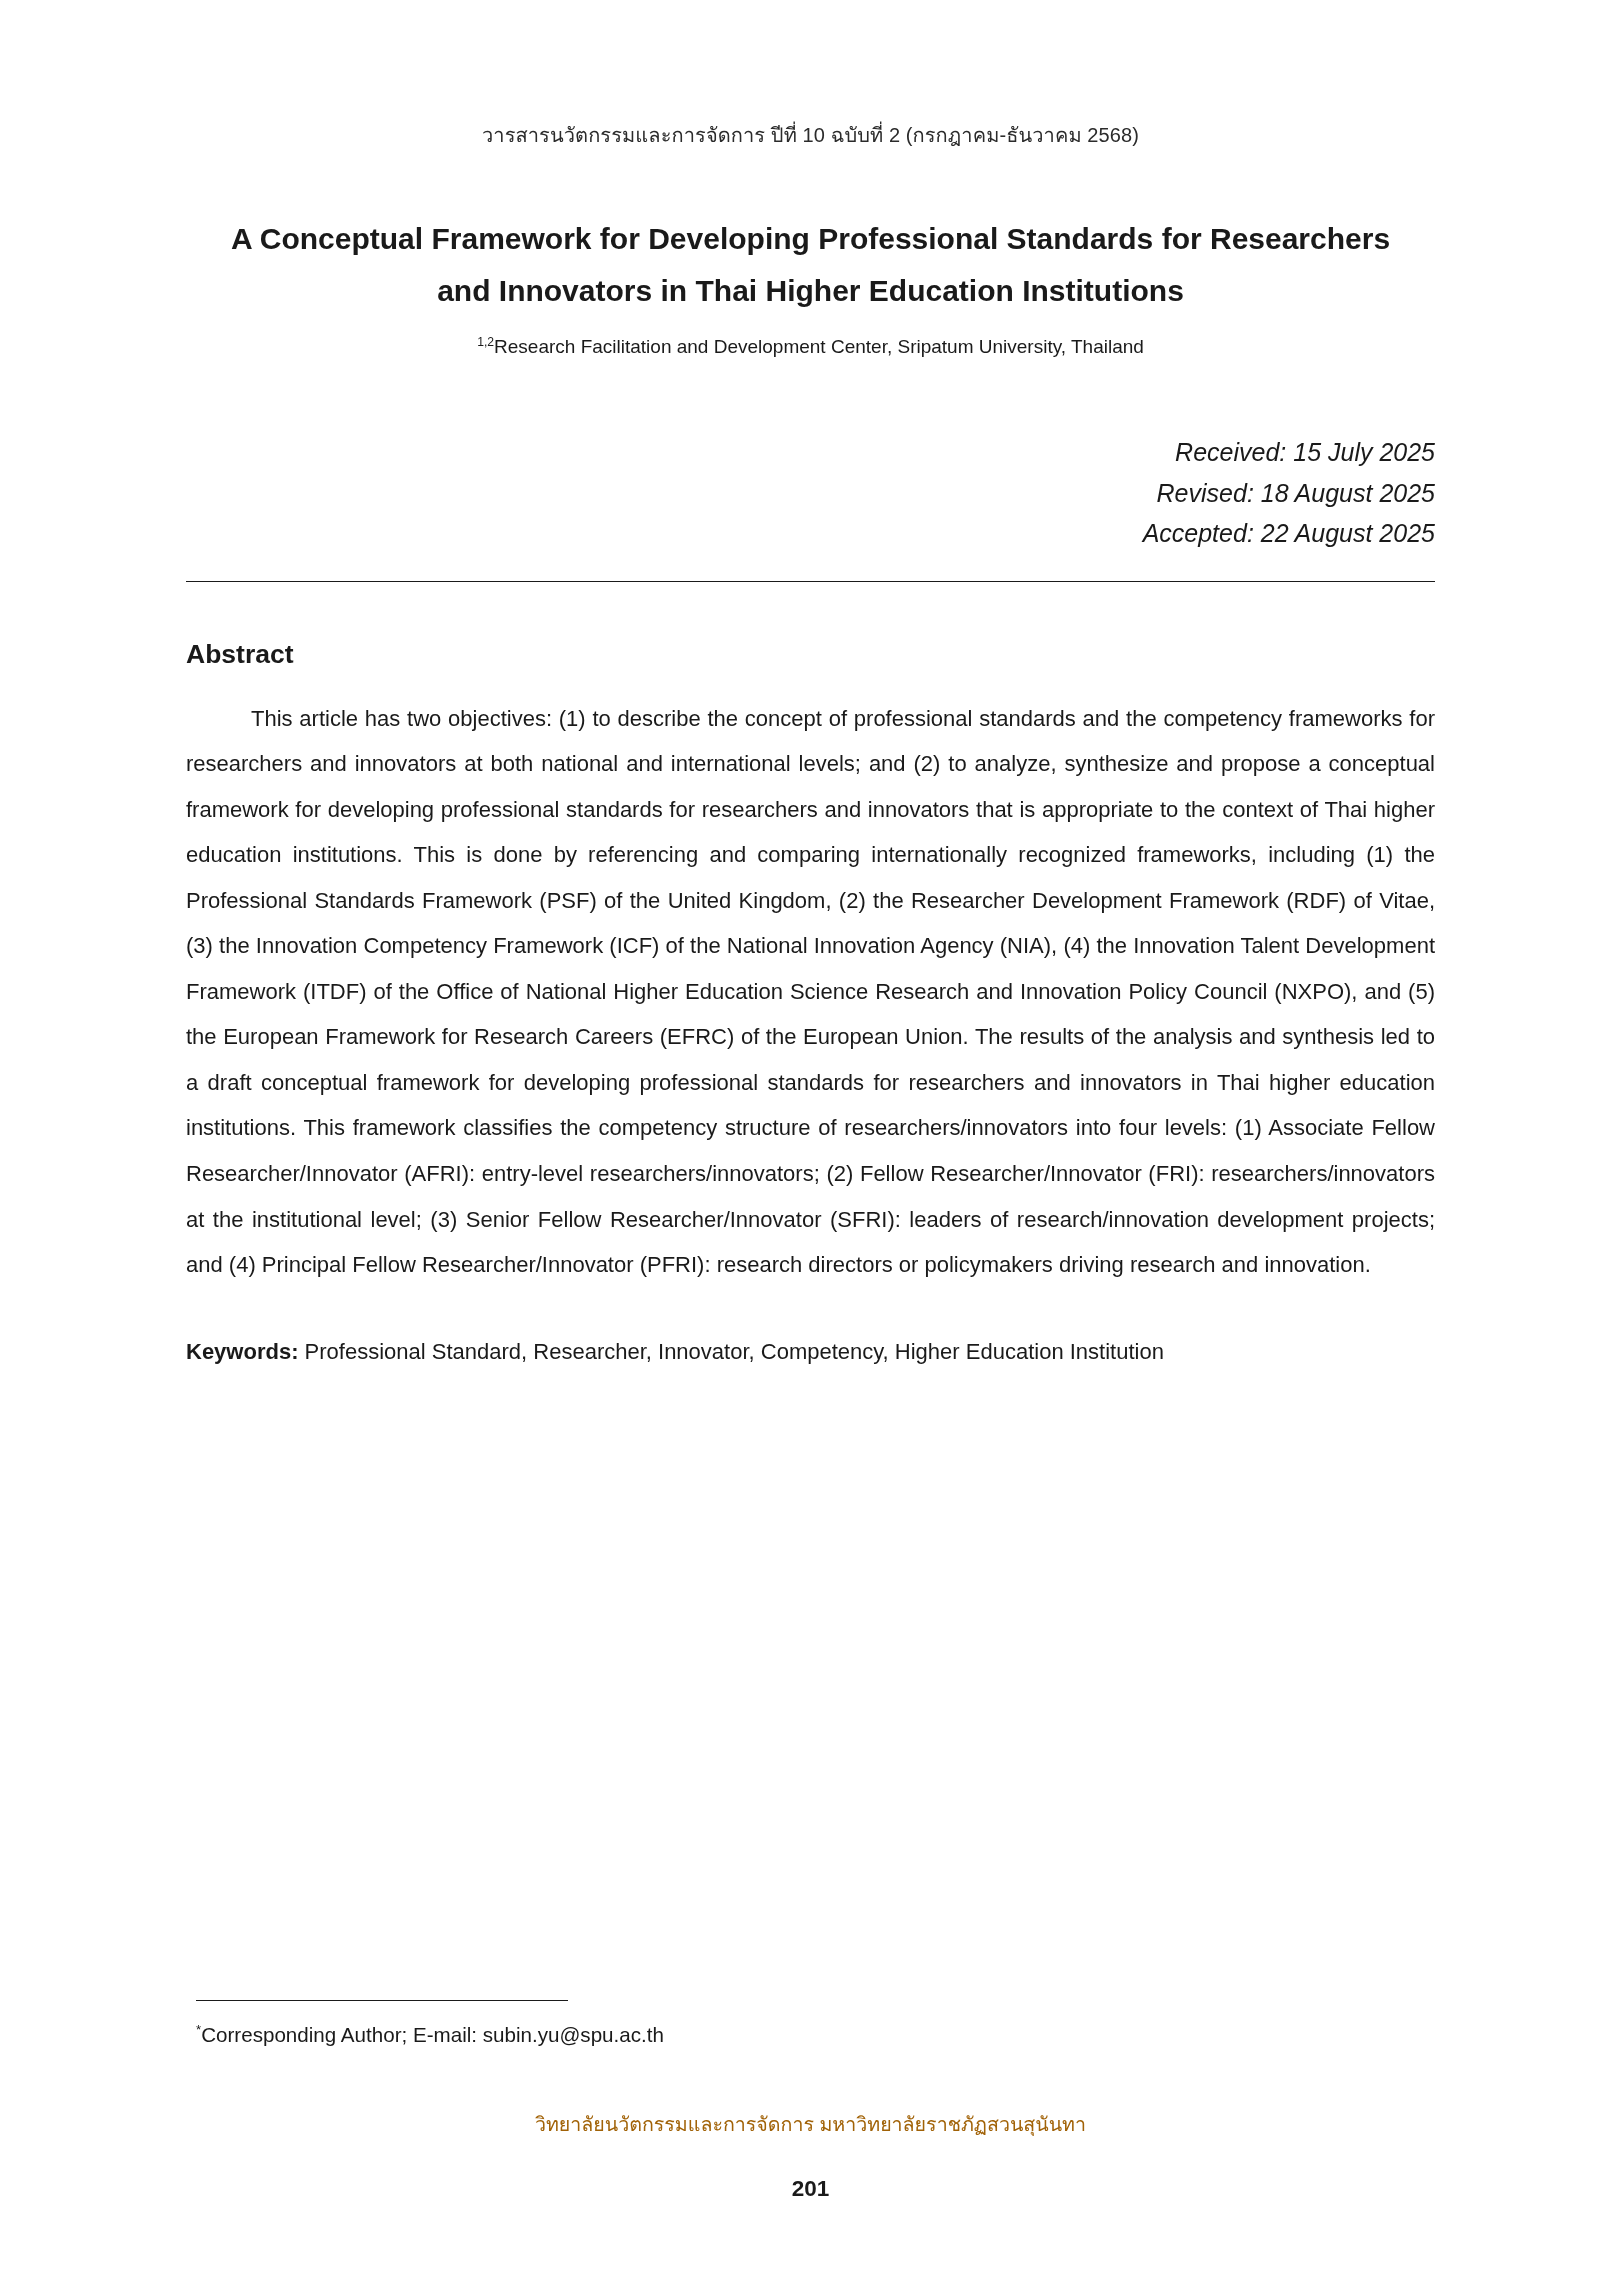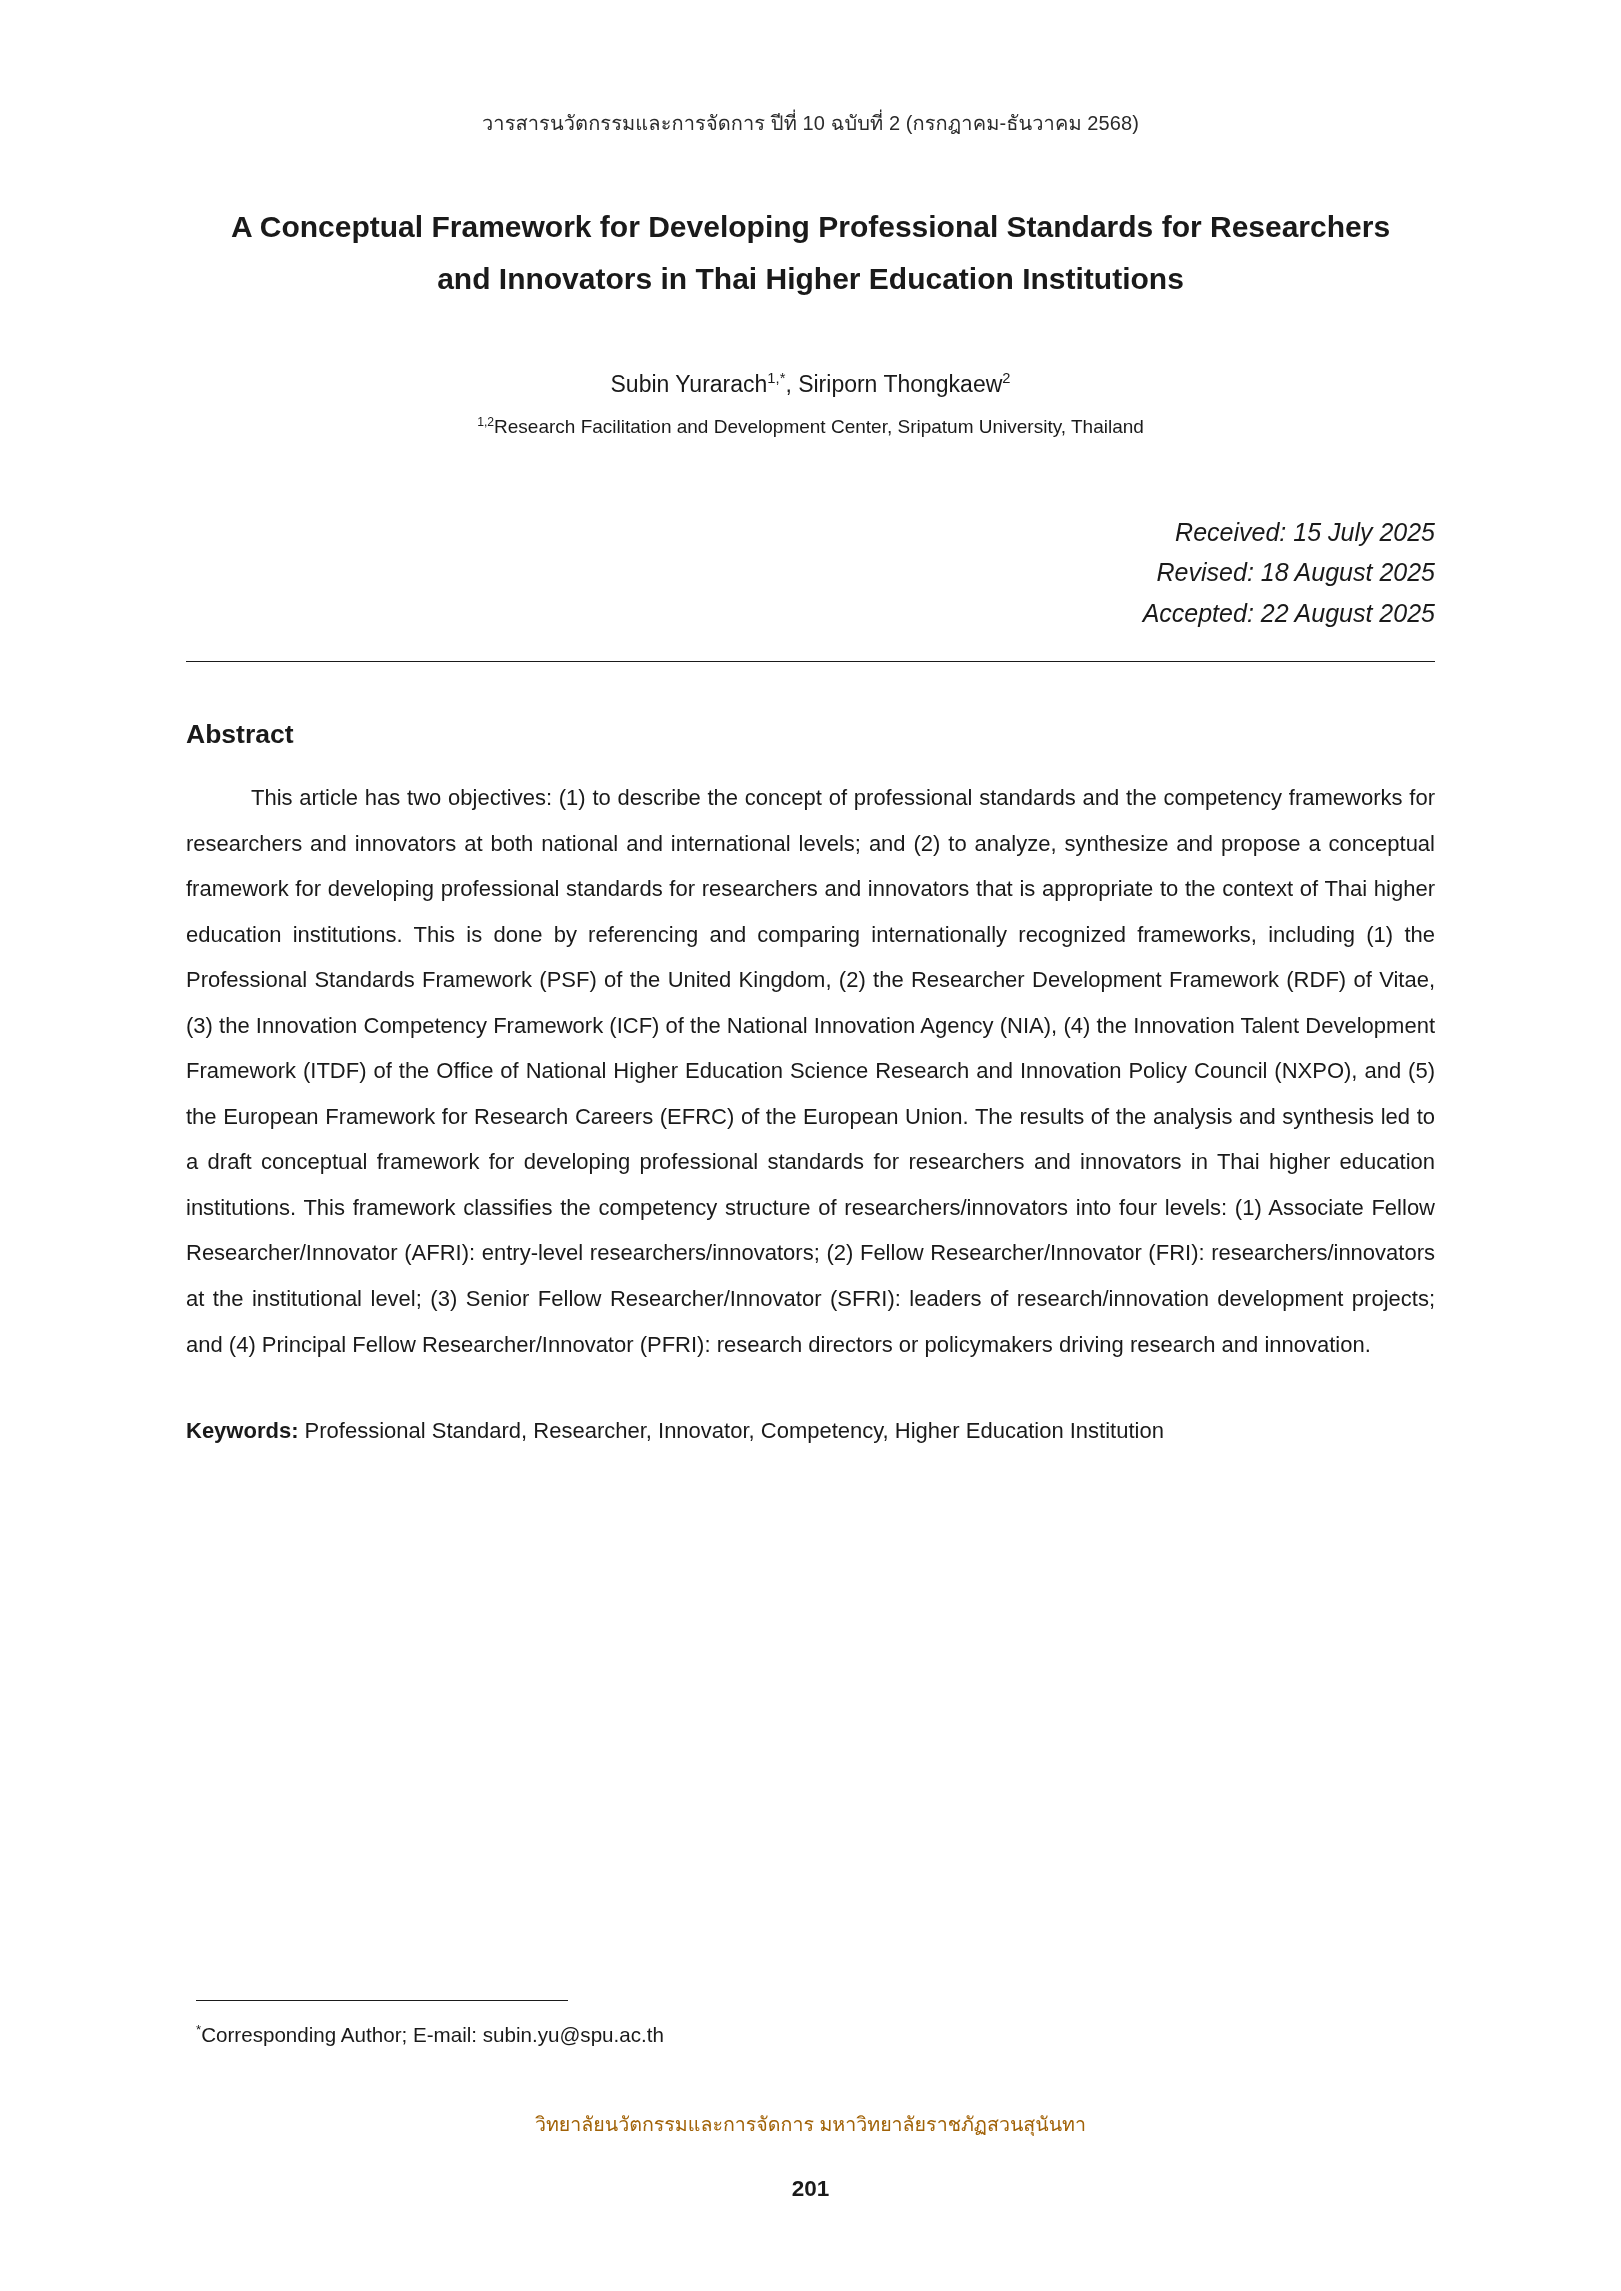"วารสารนวัตกรรมและการจัดการ ปีที่ 10" .page { padding: 4px 186px -> 16px 186px }
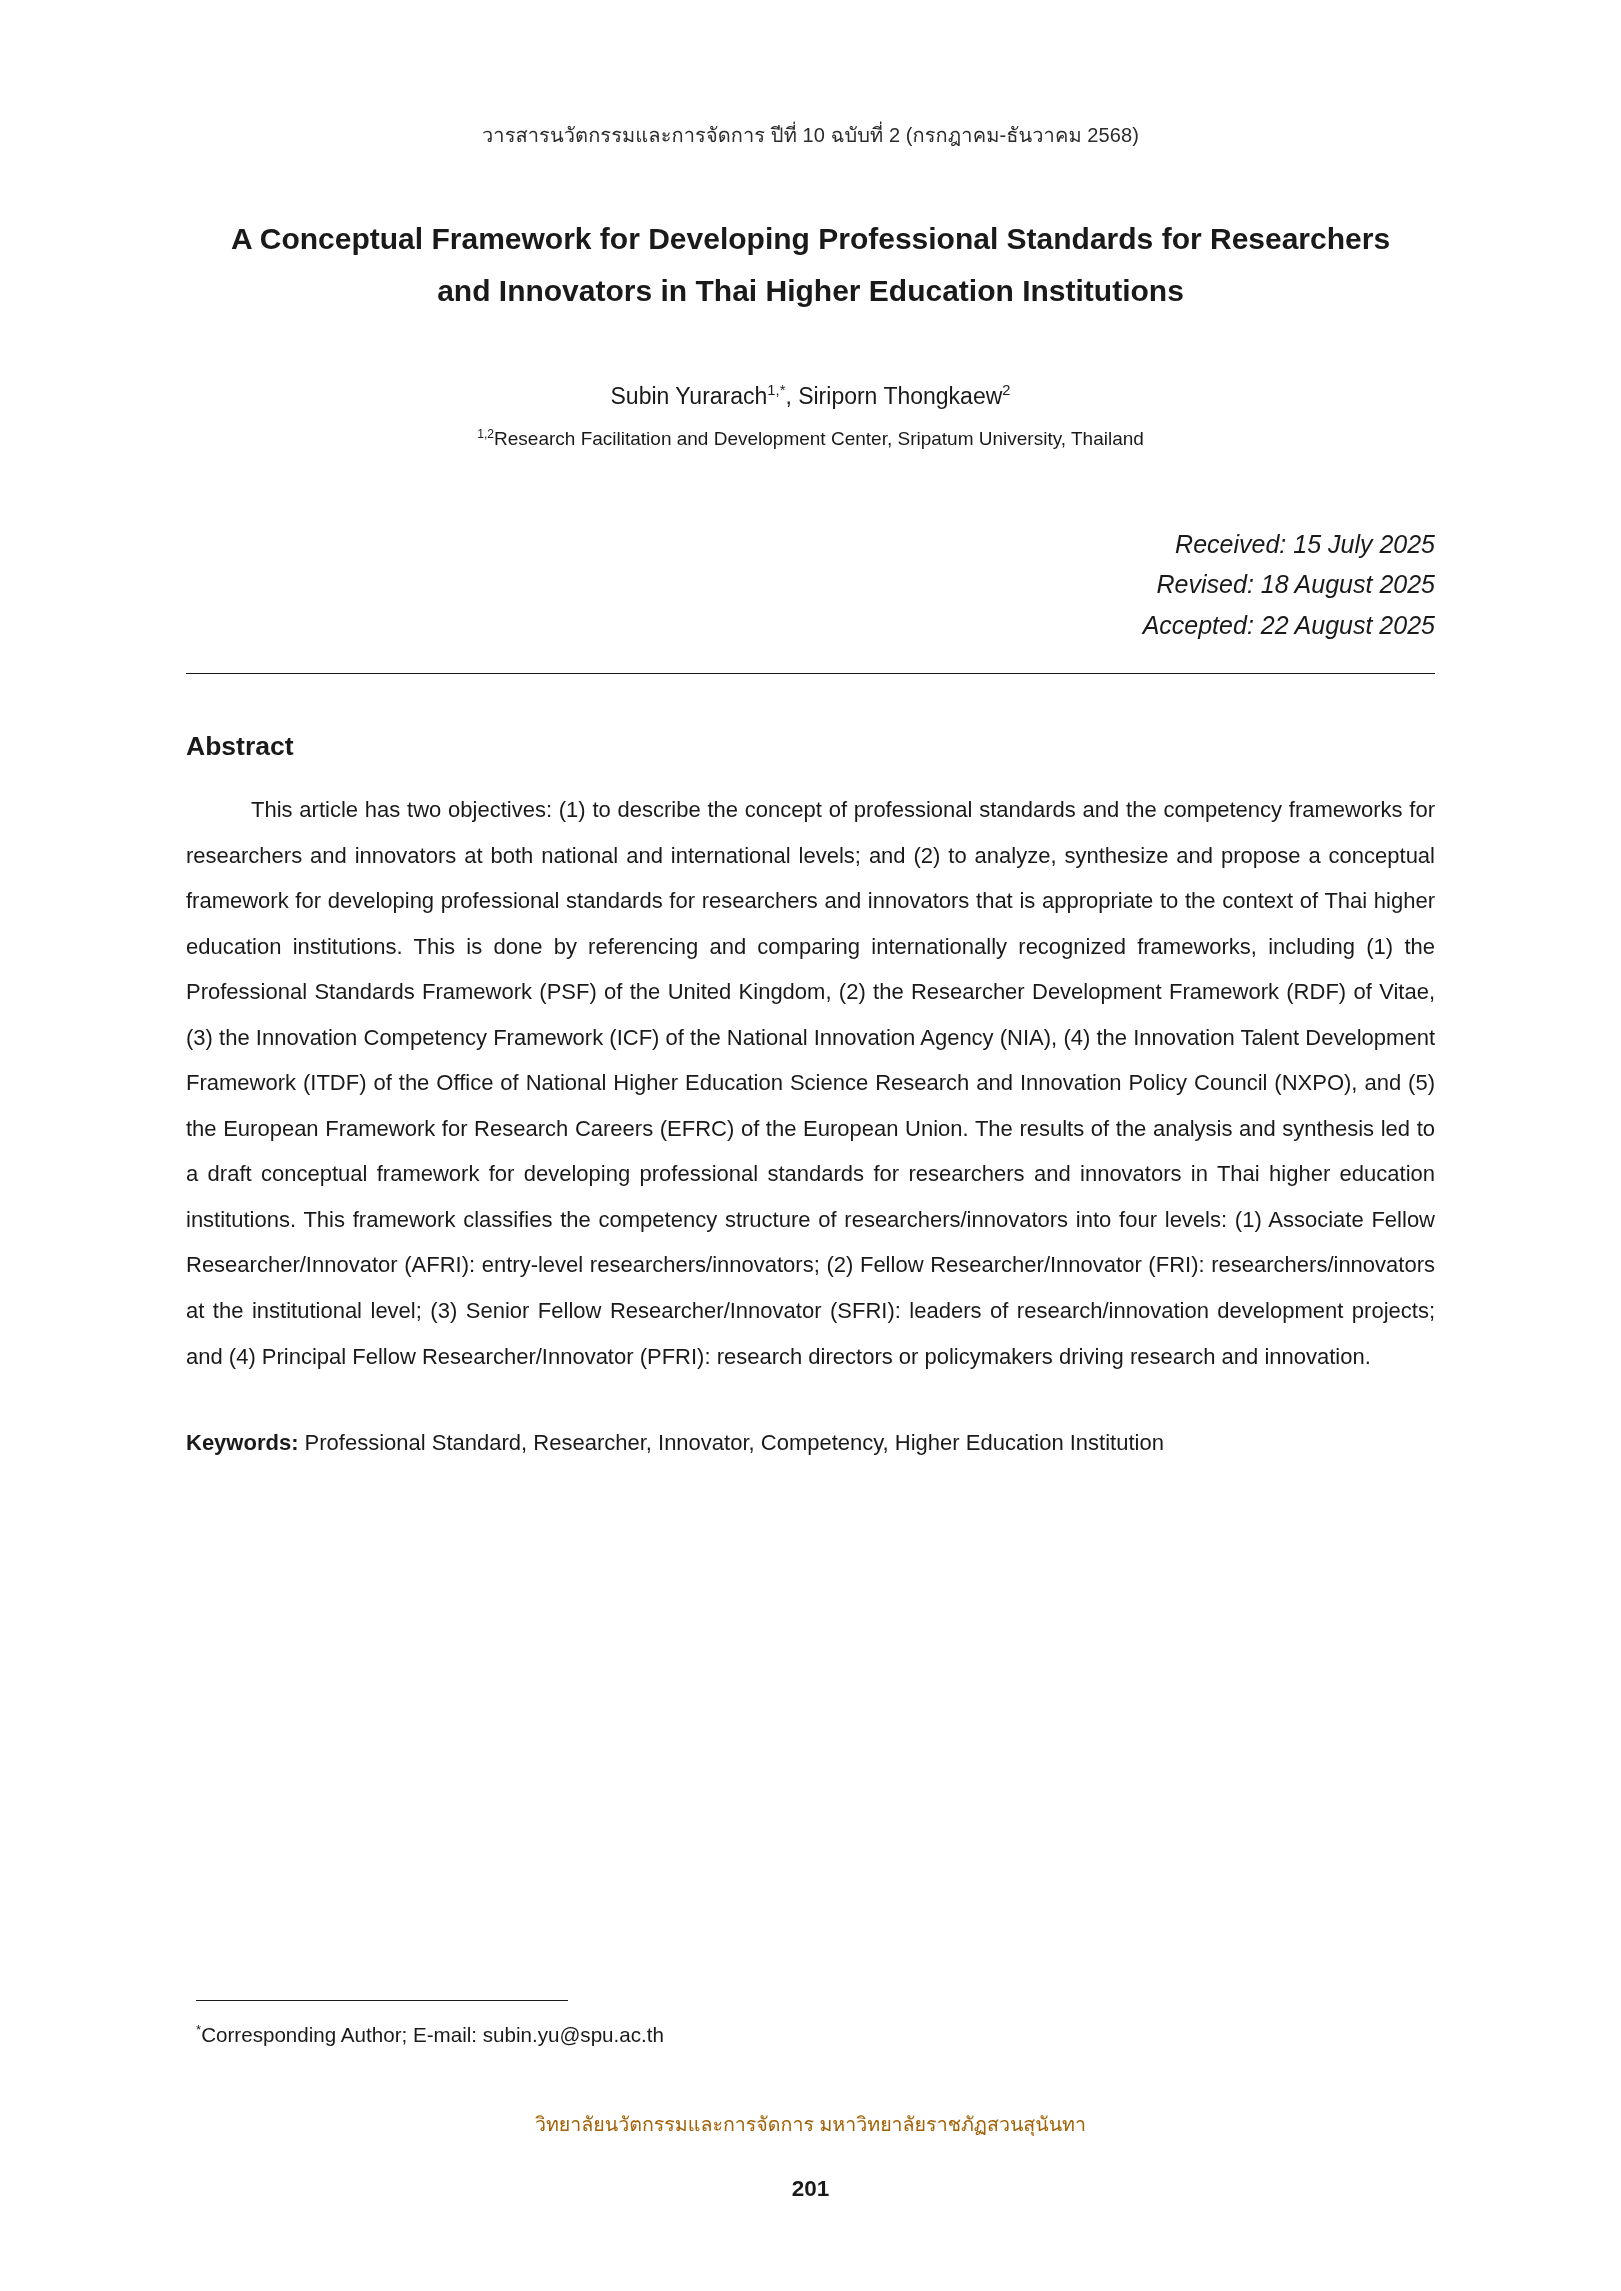"Subin Yurarach1,*, Siriporn Thongkaew2" div.authors { html: <div> <span>Subin Yurarach</span><sup>1,*</sup><span>, </span><span>Siriporn Thongkaew</span><sup>2</sup> </div> -> none }
